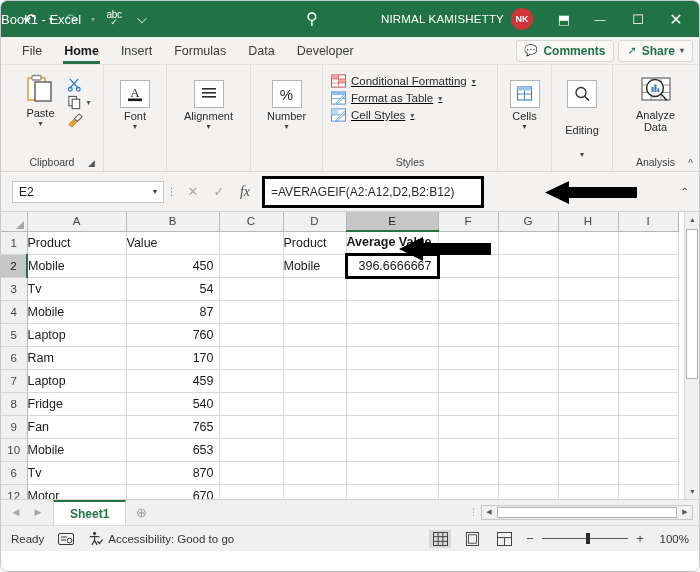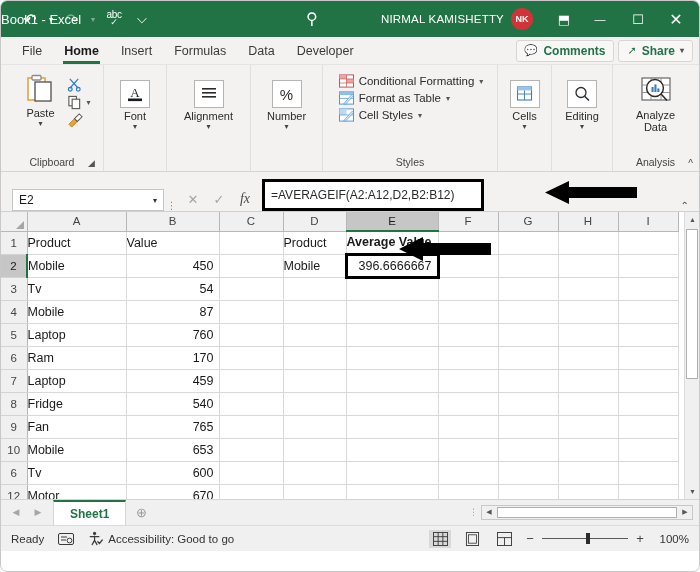"Conditional Formatting" div.grp { align-items: center -> flex-start; text-decoration: none -> underline }
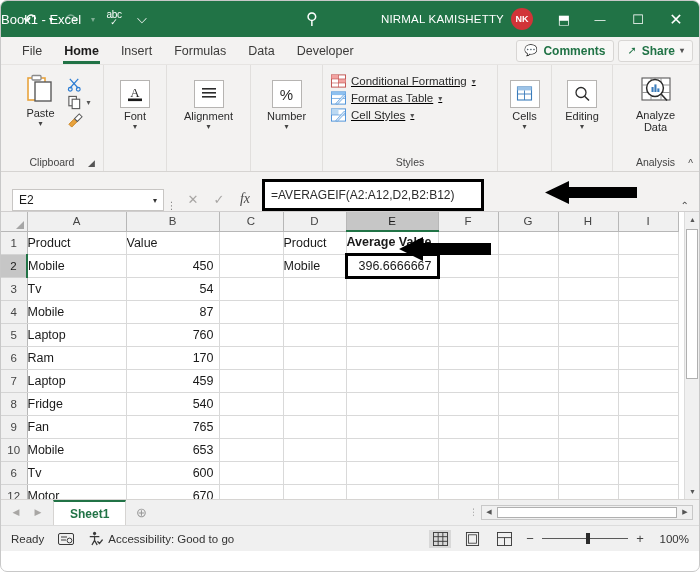"Editing" div.big-btn { gap: none -> 14px }
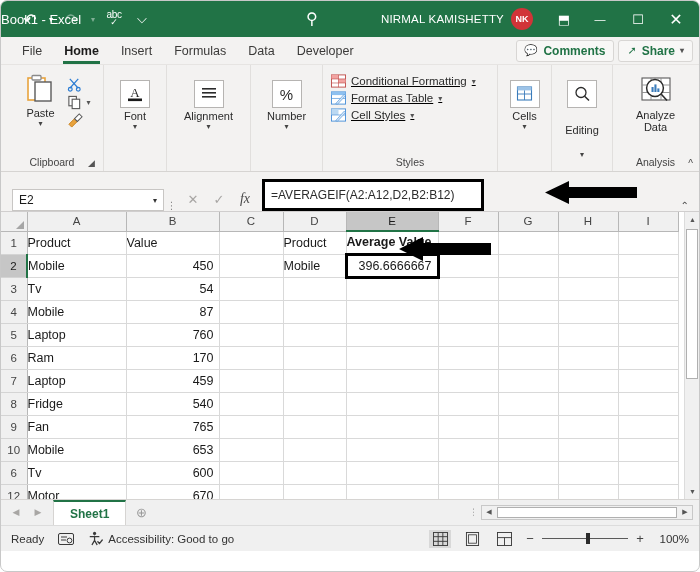"E2" .fbar { align-items: flex-end -> center }
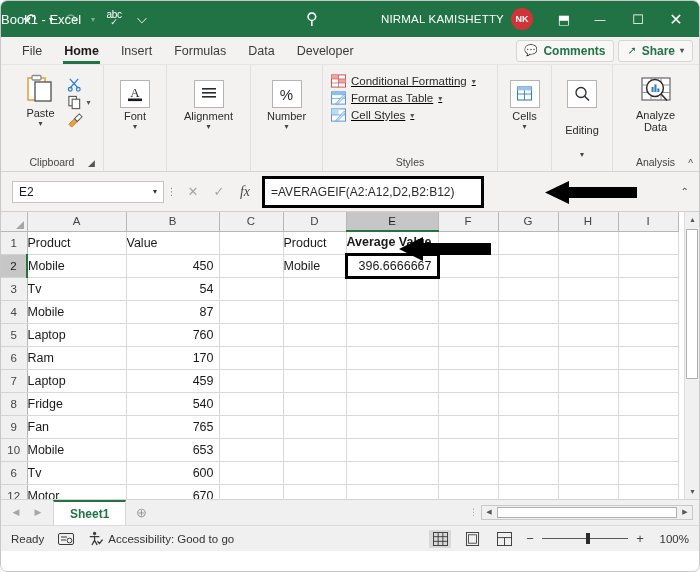"600" td.cell { text: 600 -> 870 }
